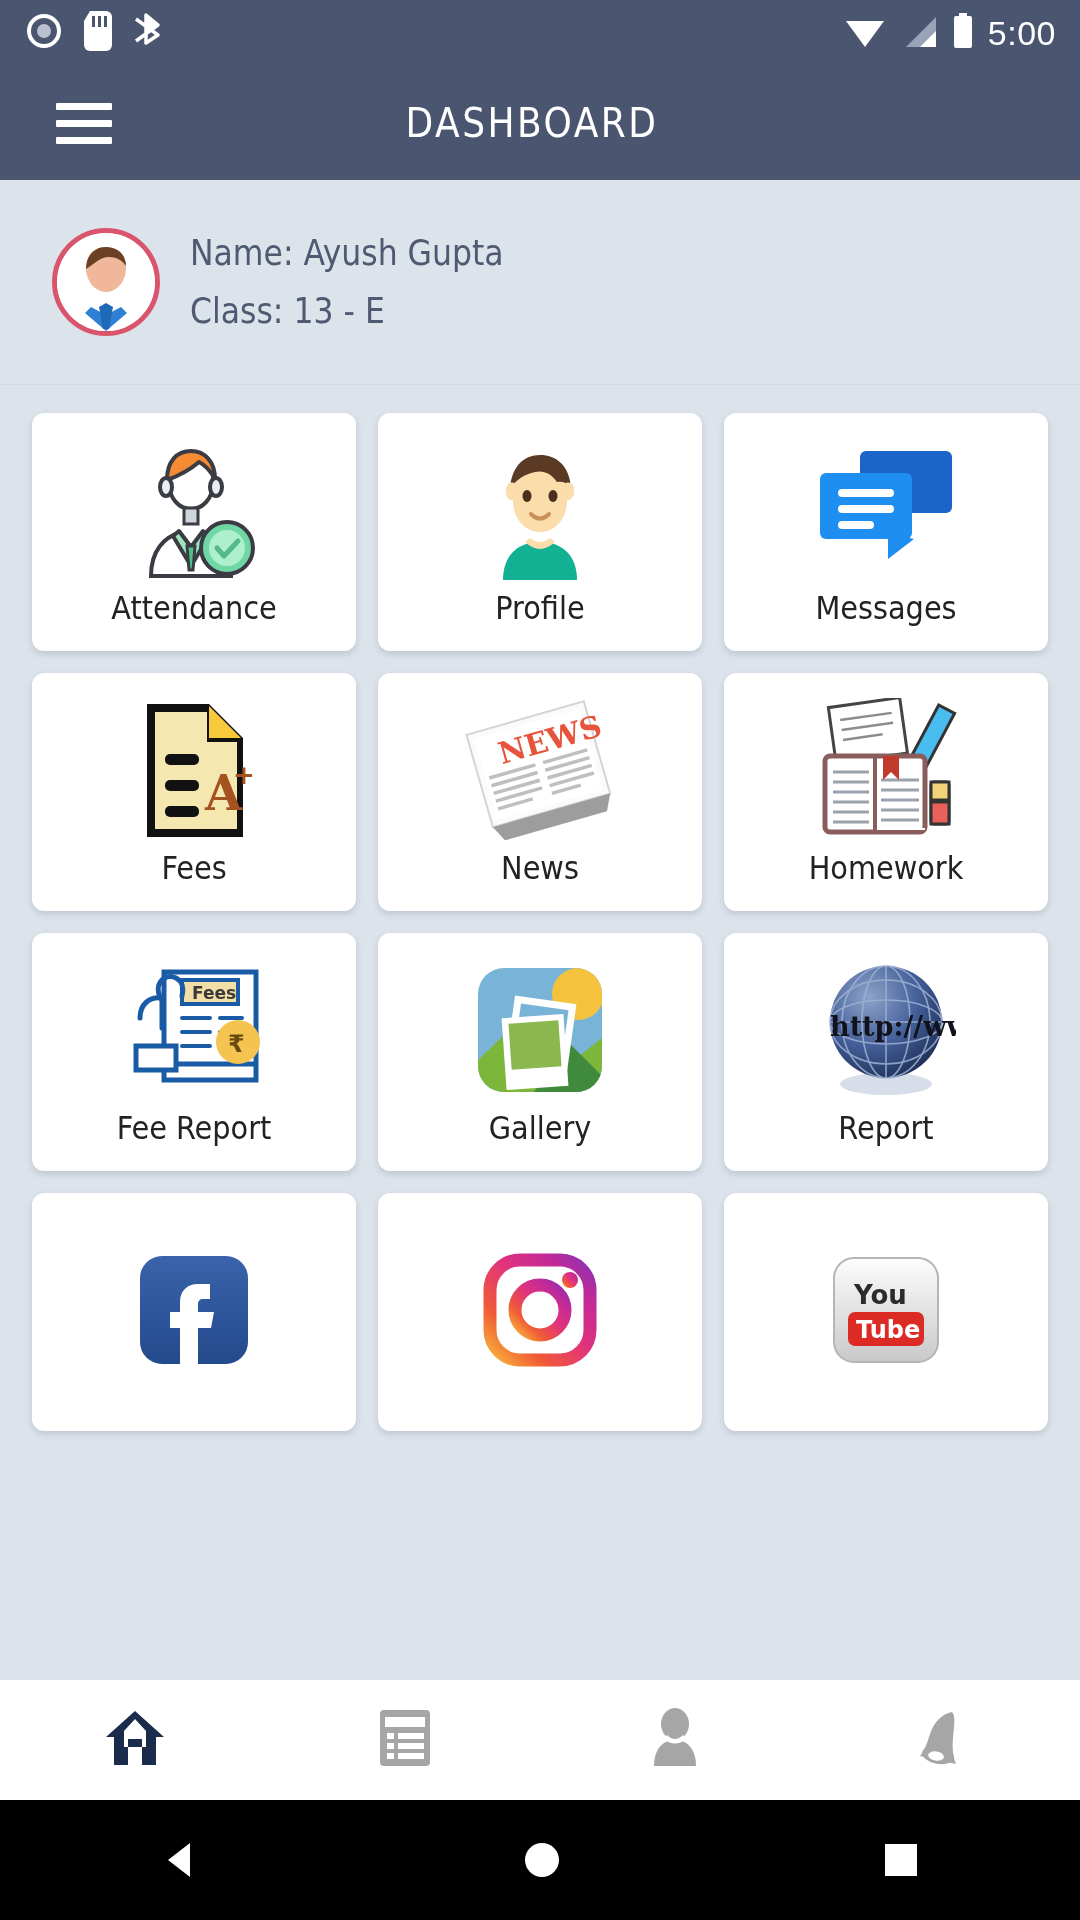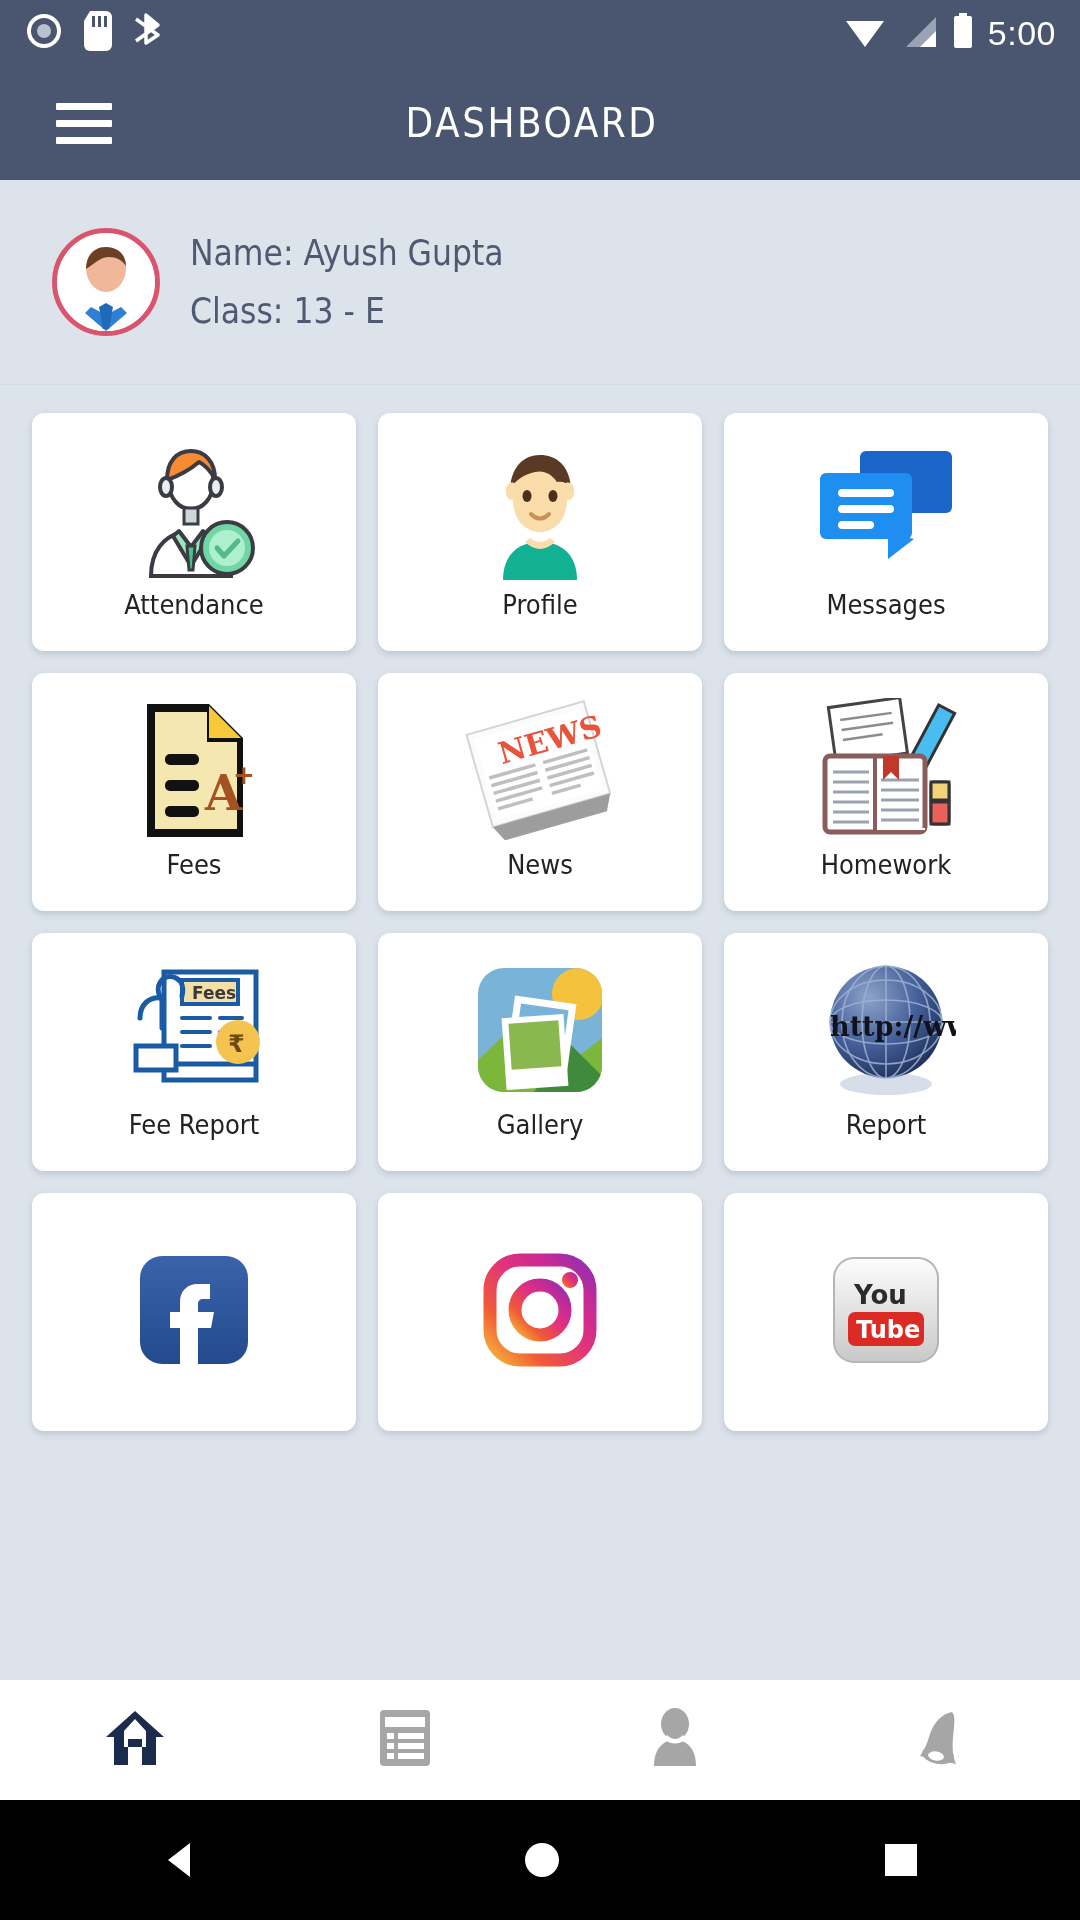"Attendance" .card .label { font-size: 27px -> 32px }
